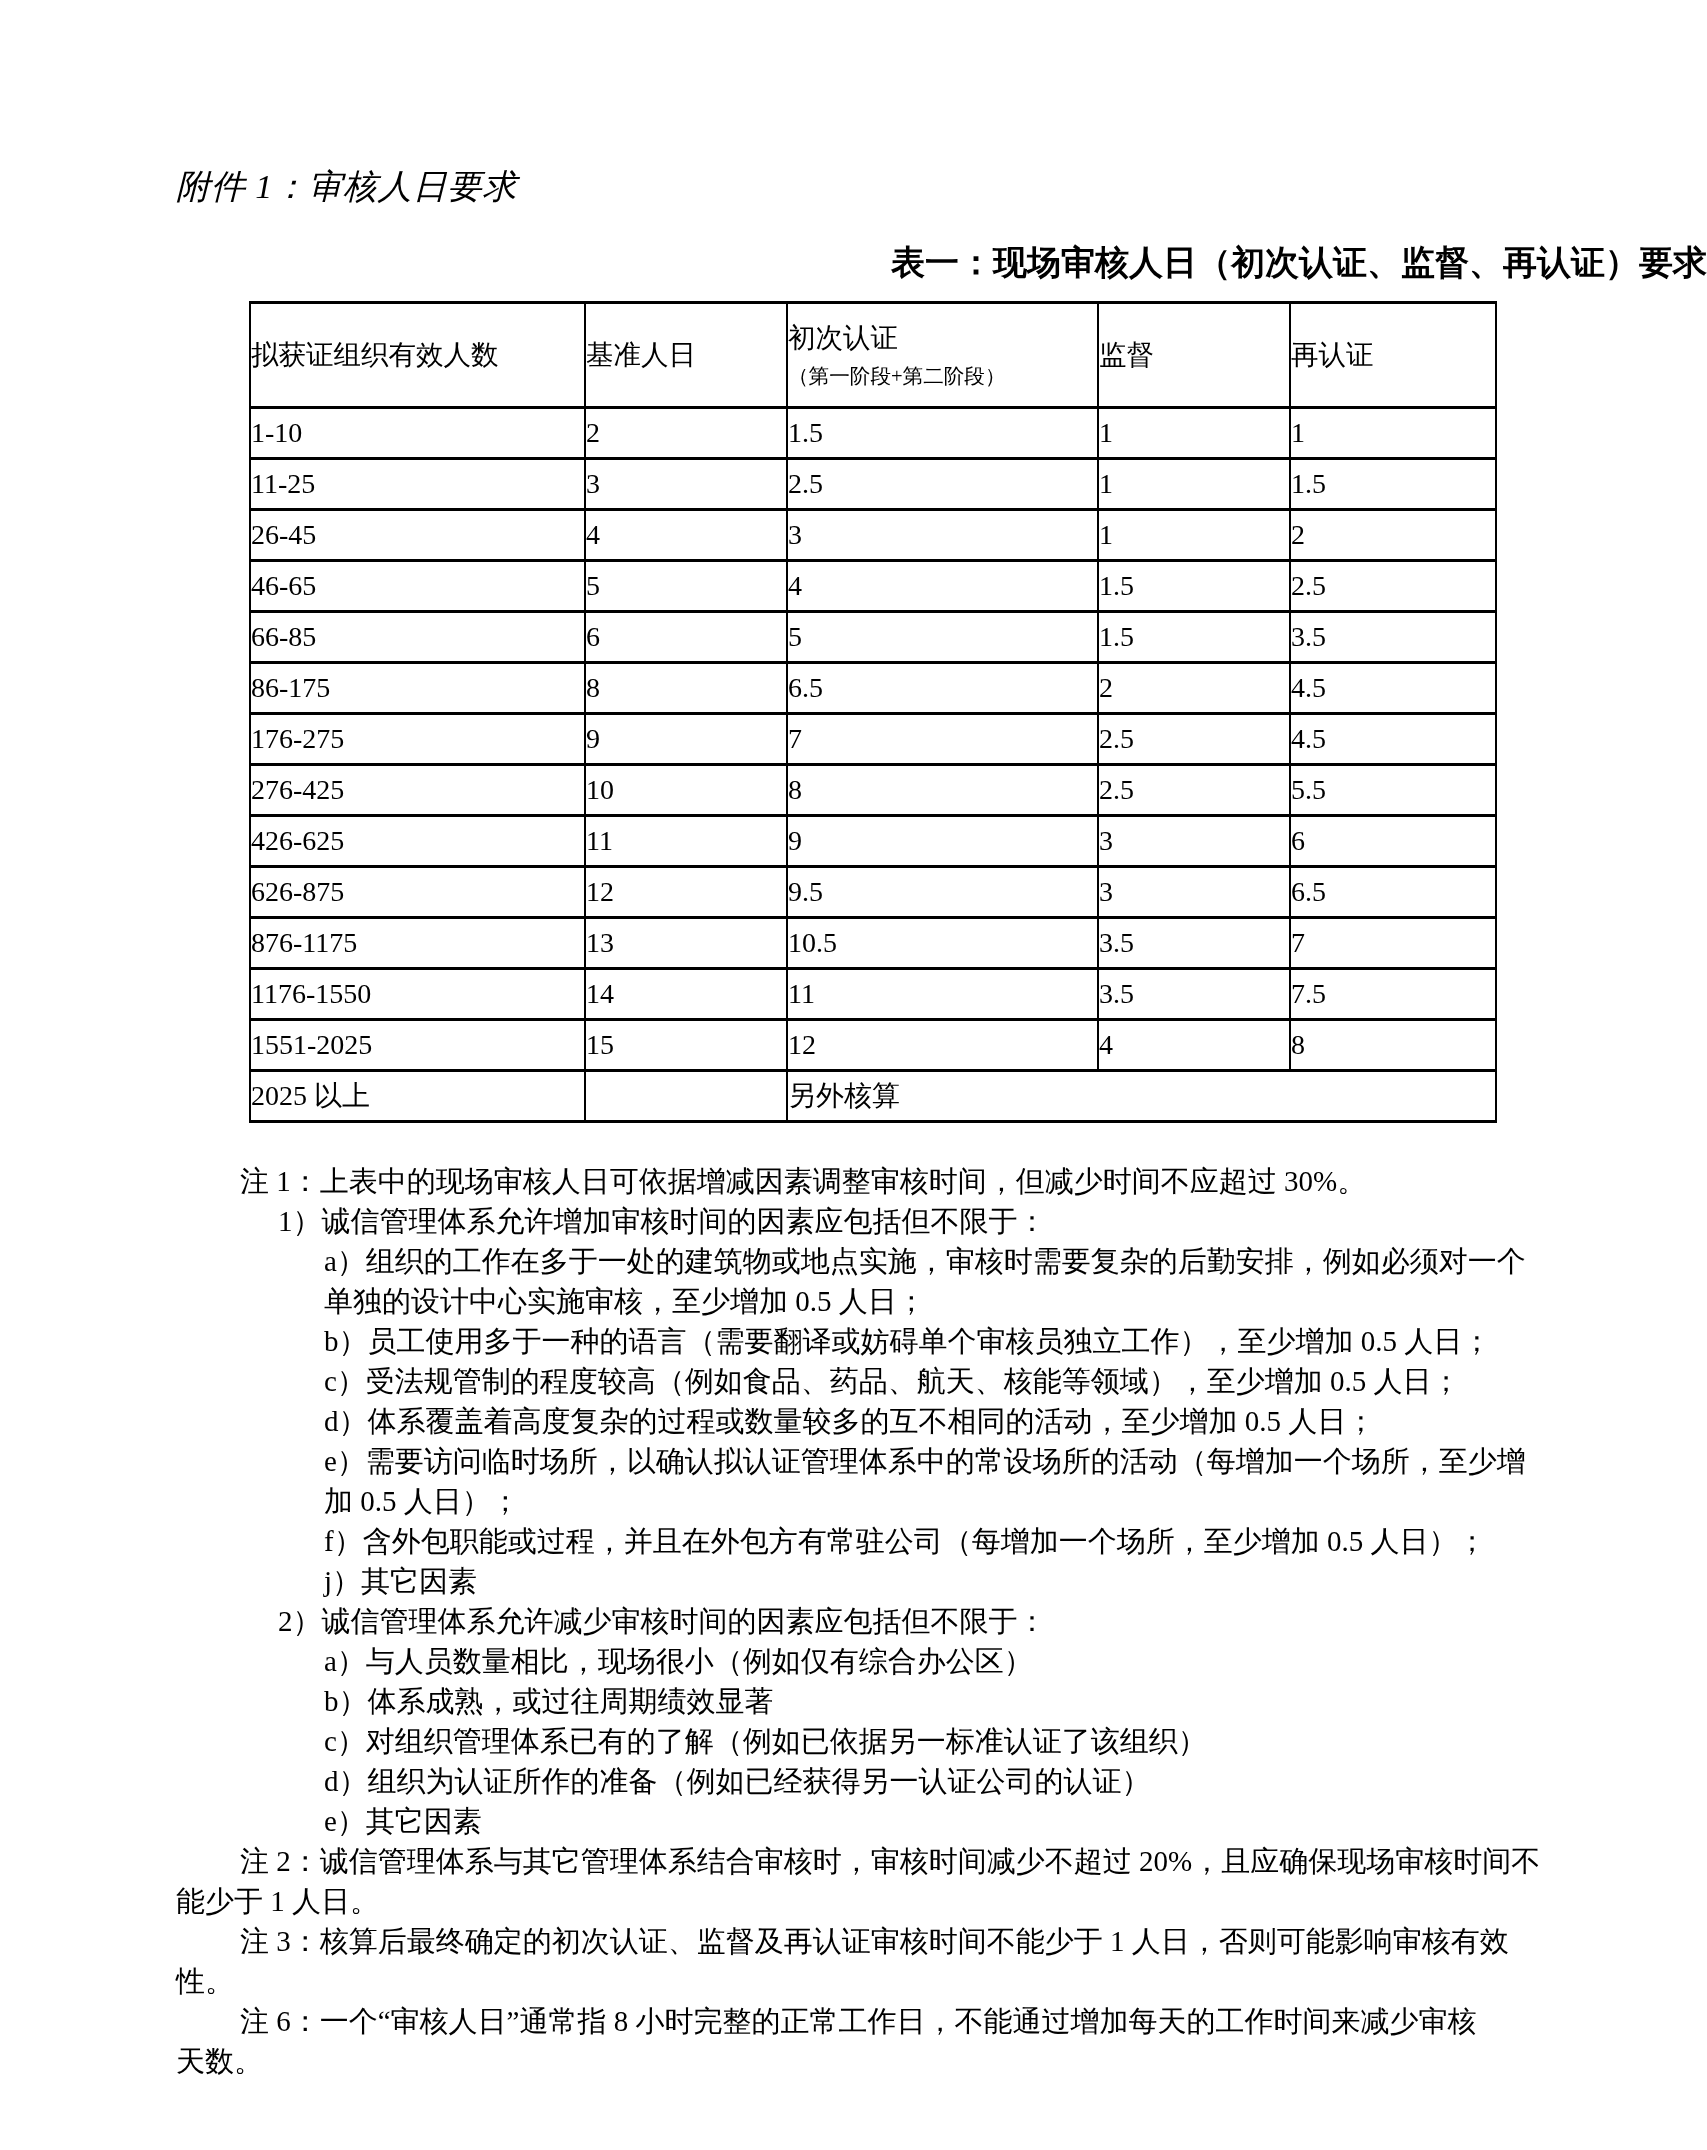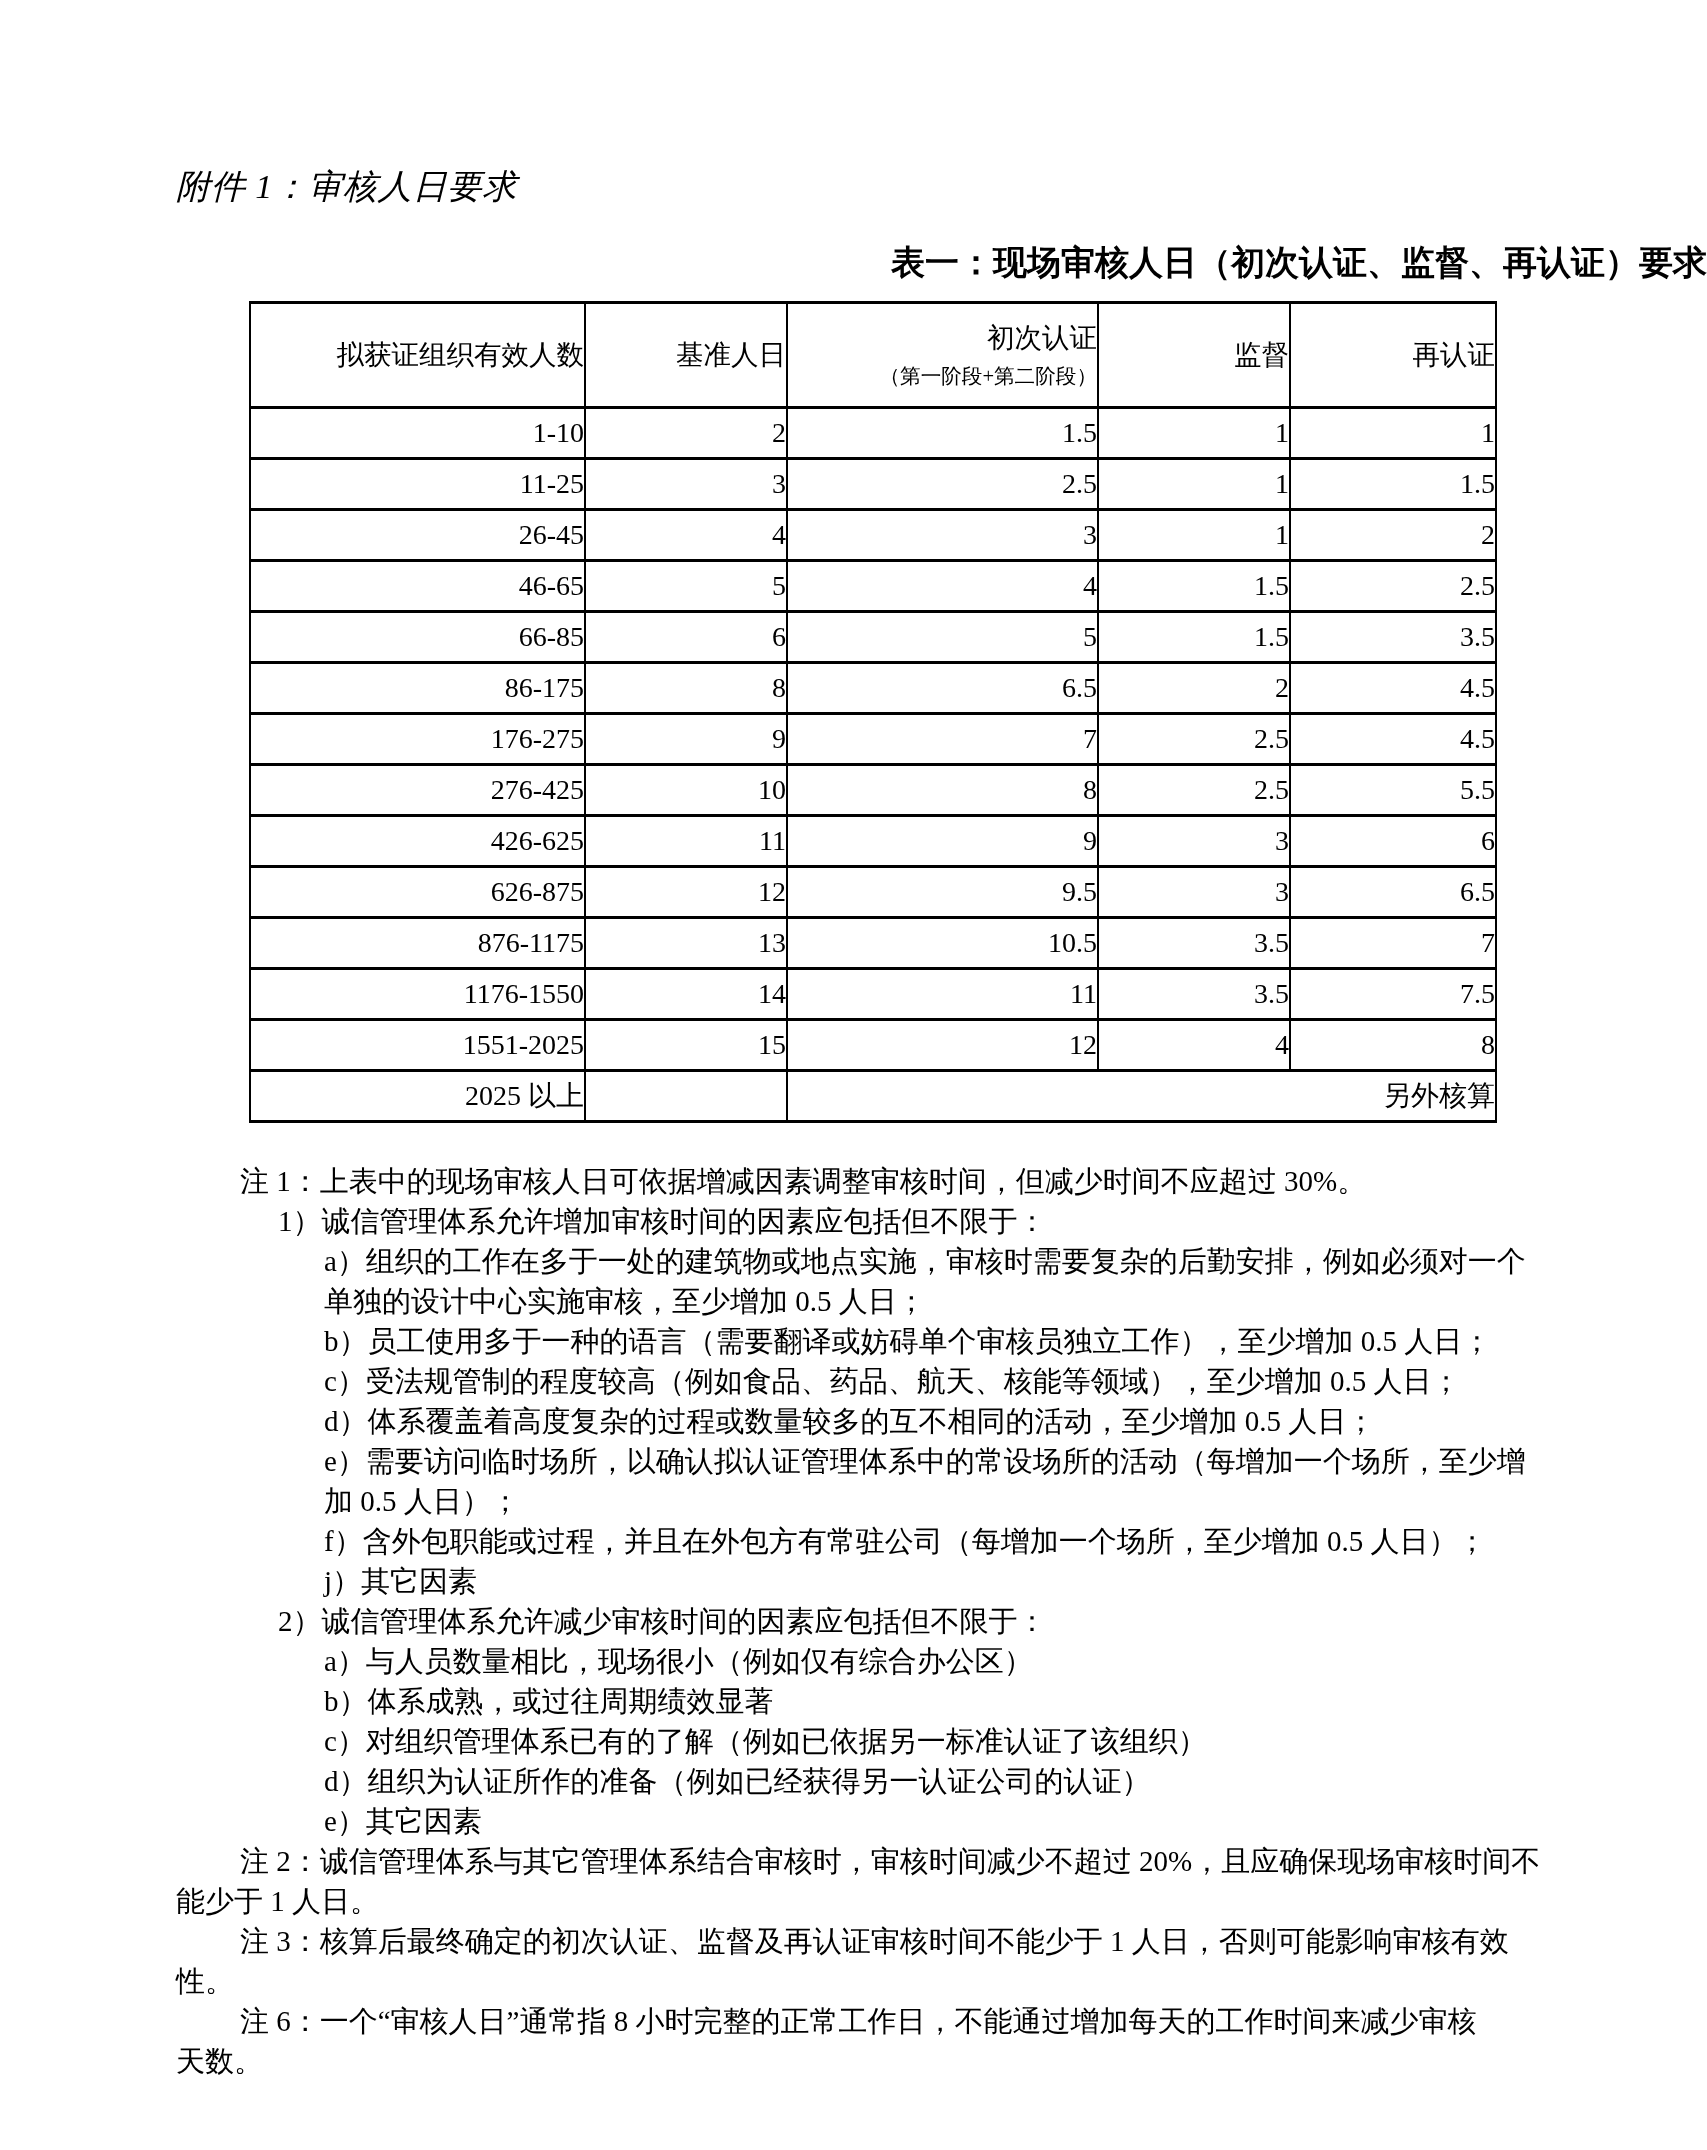"拟获证组织有效人数" table.audit-table { text-align: right -> left }
